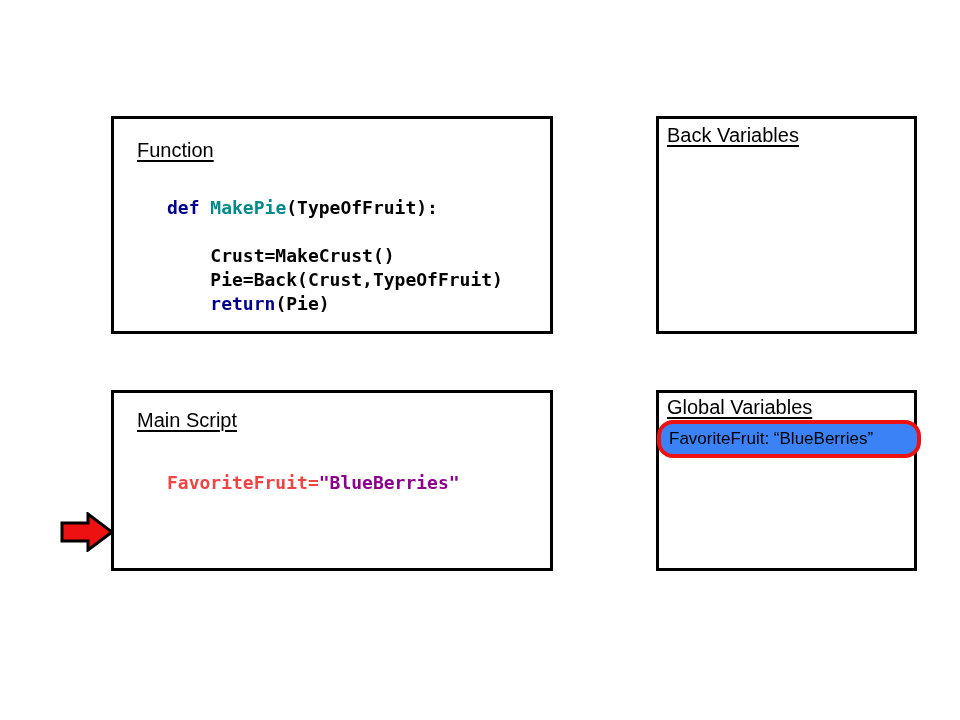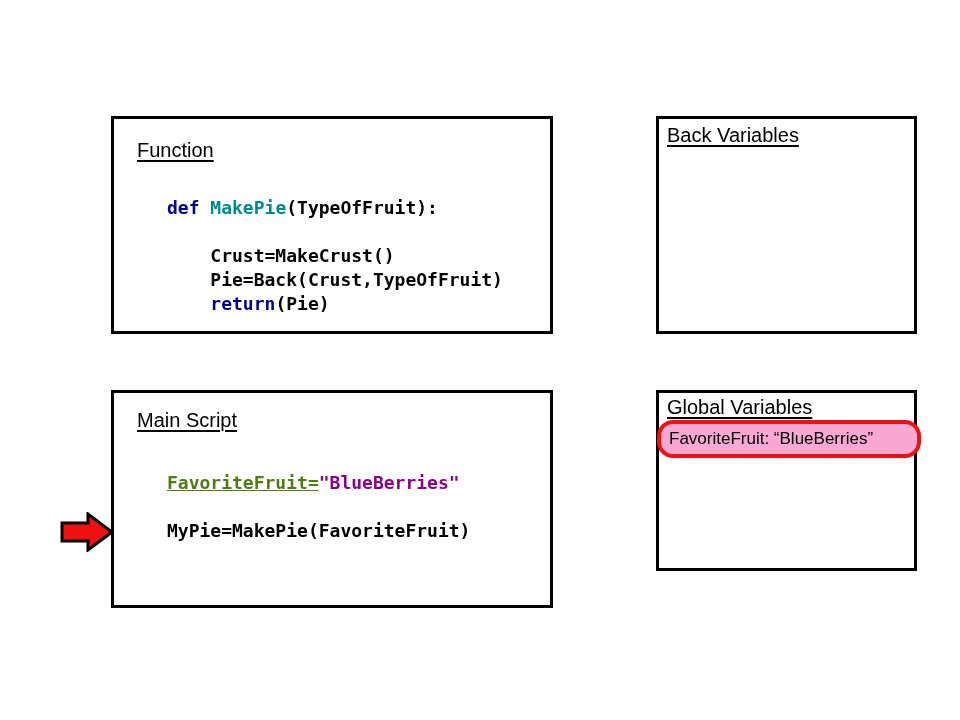"Main Script" .main-box { height: 218px -> 181px }
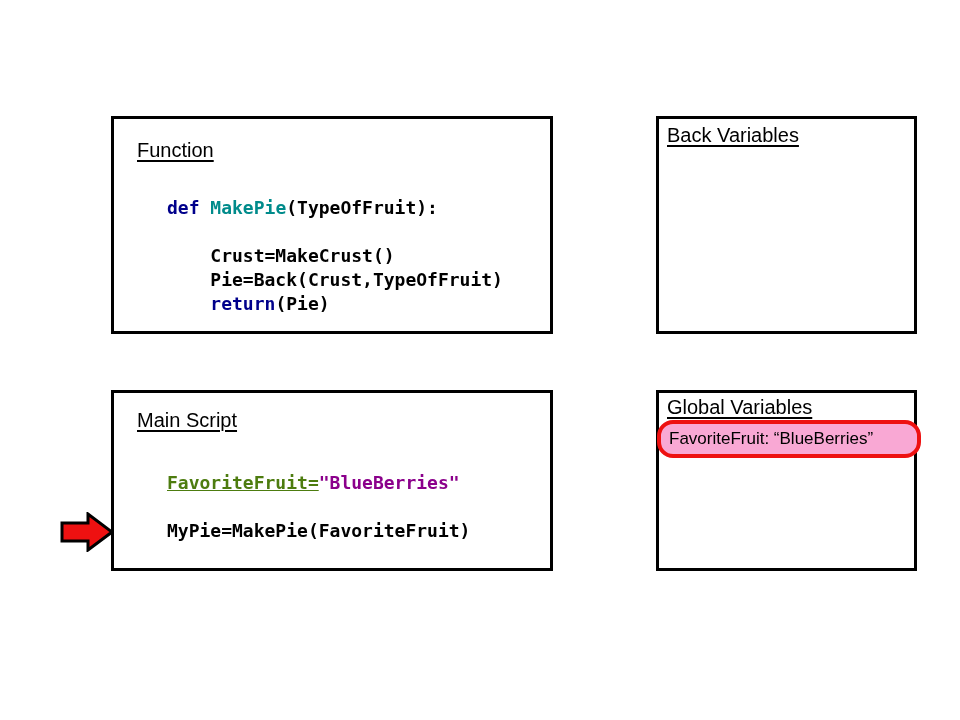"FavoriteFruit: “BlueBerries”" .highlight-rect { background: #f9a8d4 -> #3b82f6 }
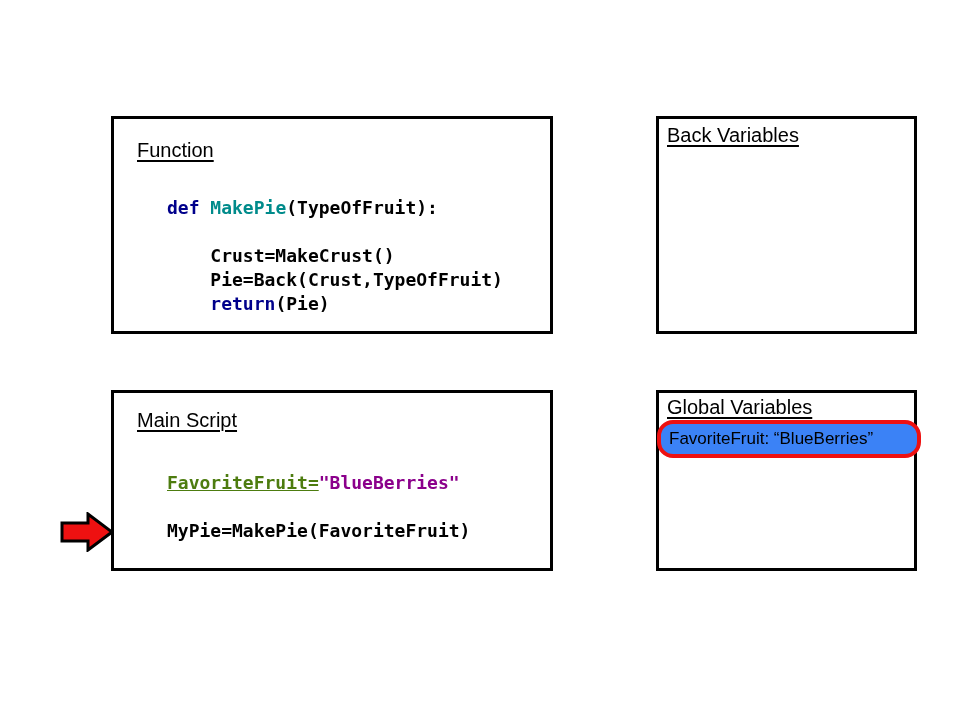"FavoriteFruit=" span { color: #4d7c0f -> #ef4444; text-decoration: underline -> none }
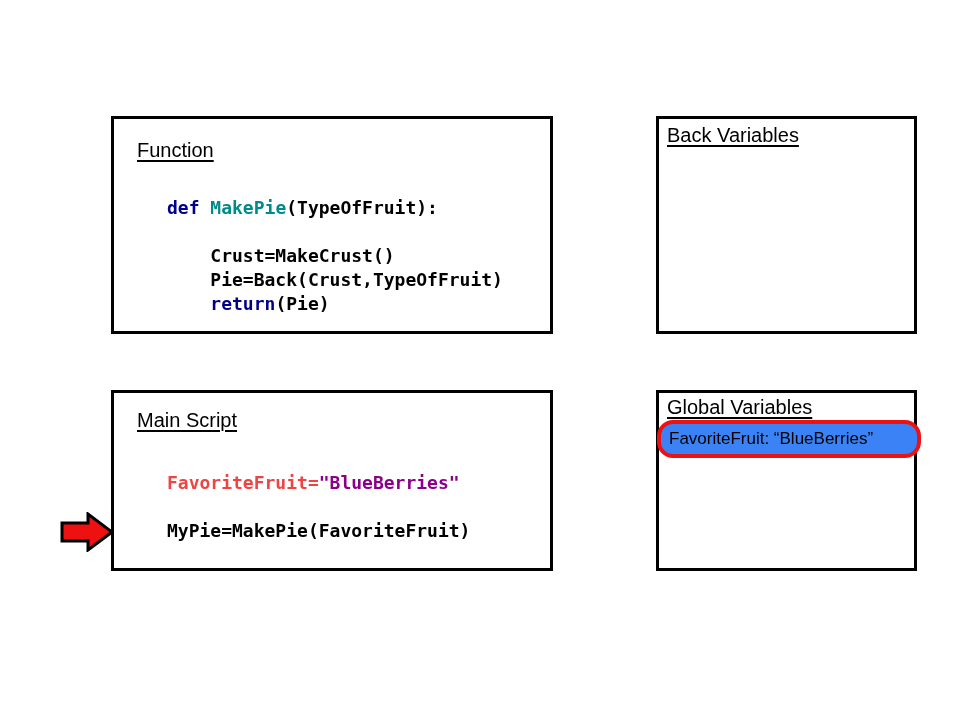"MyPie=MakePie(FavoriteFruit)" div.code-line { html: <div><span>MyPie=MakePie(FavoriteFruit)</span></div> -> none }
